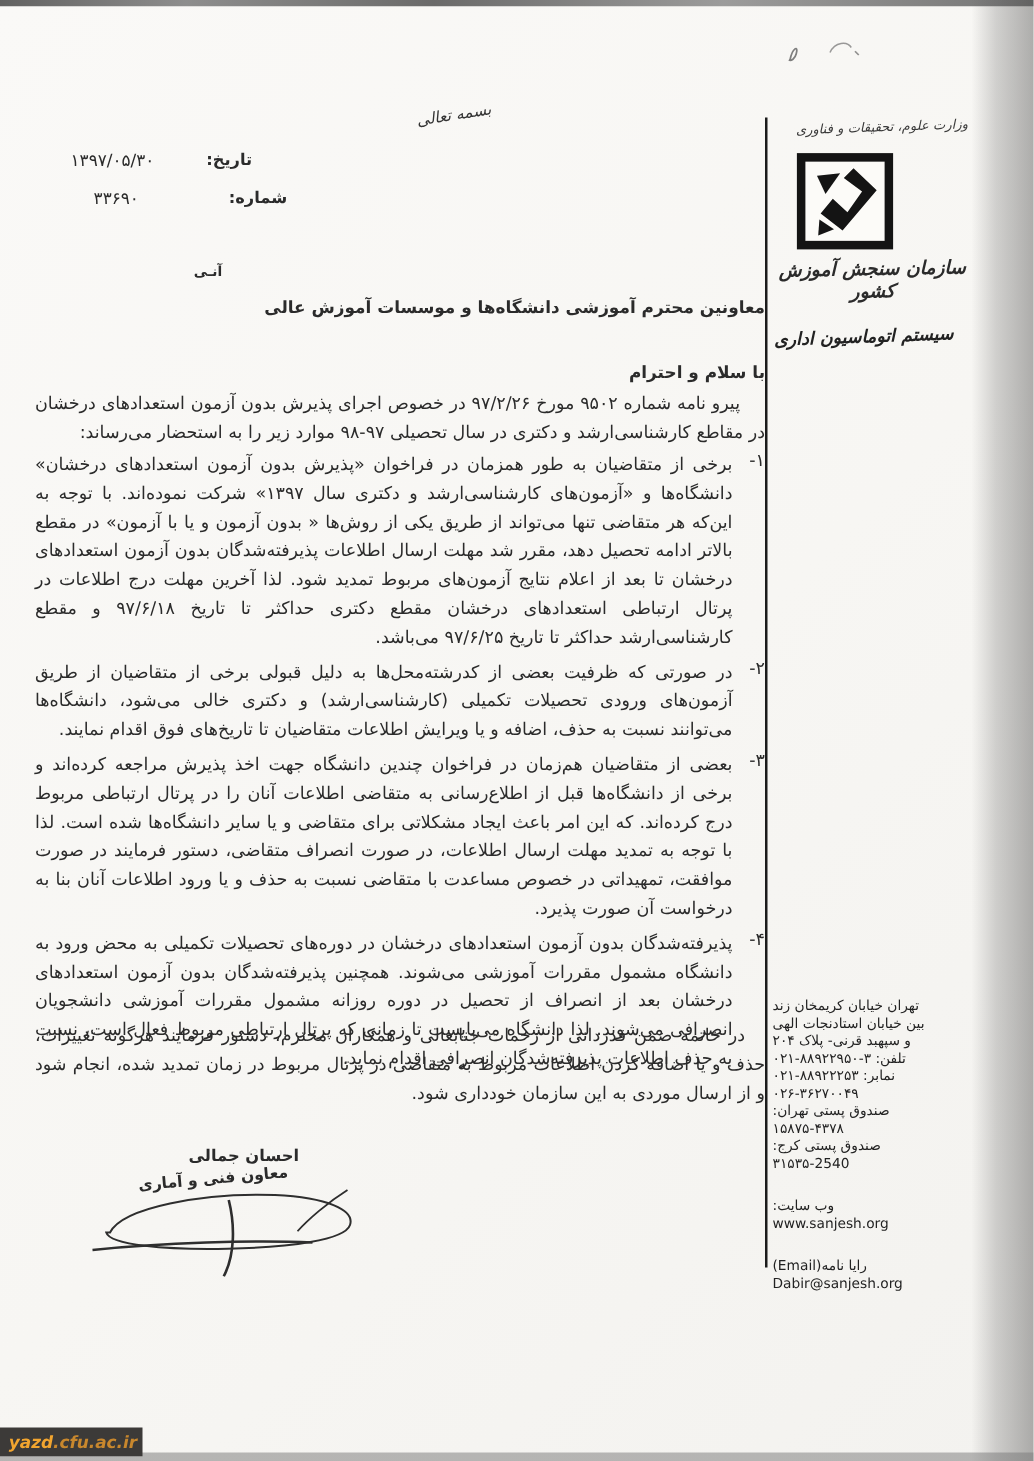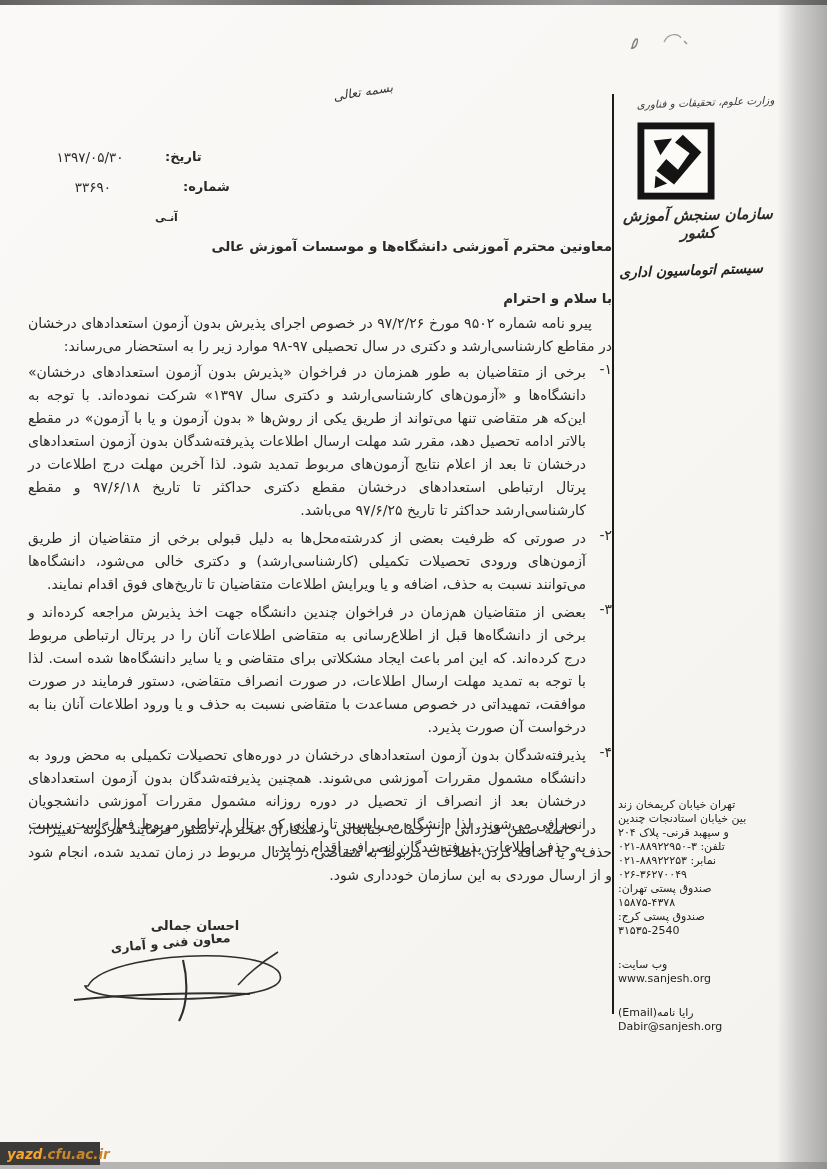"۱۳۹۷/۰۵/۳۰" .hrow { margin-top: 28px -> none }
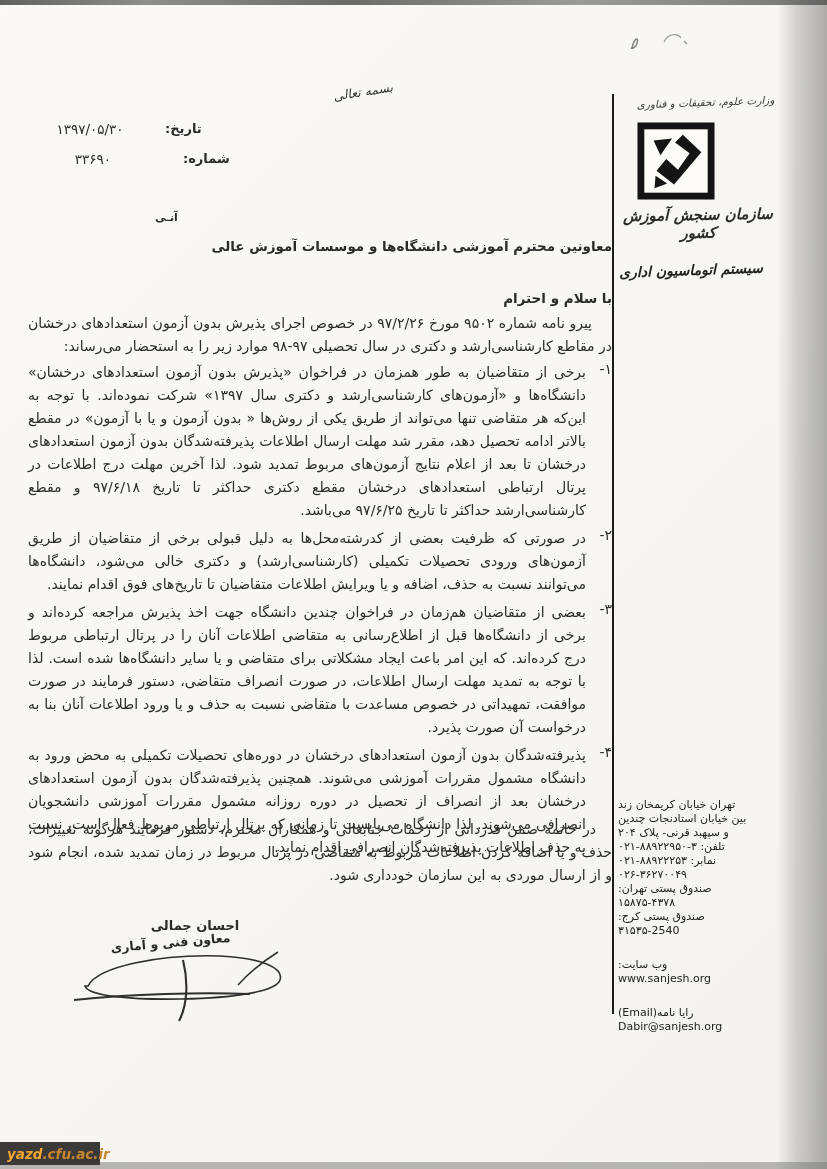"بین خیابان استادنجات چندین" div.fl { text: چندین -> الهی }
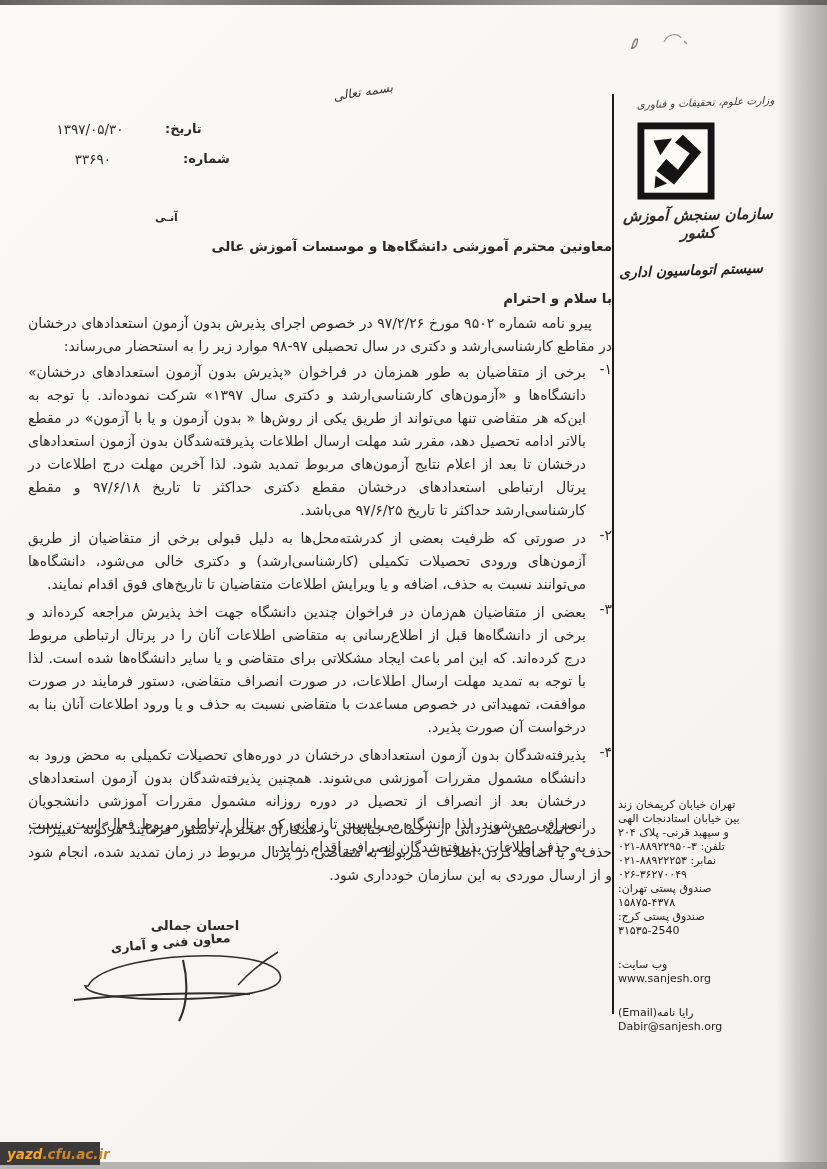"yazd" .watermark { width: 100px -> 114px }
